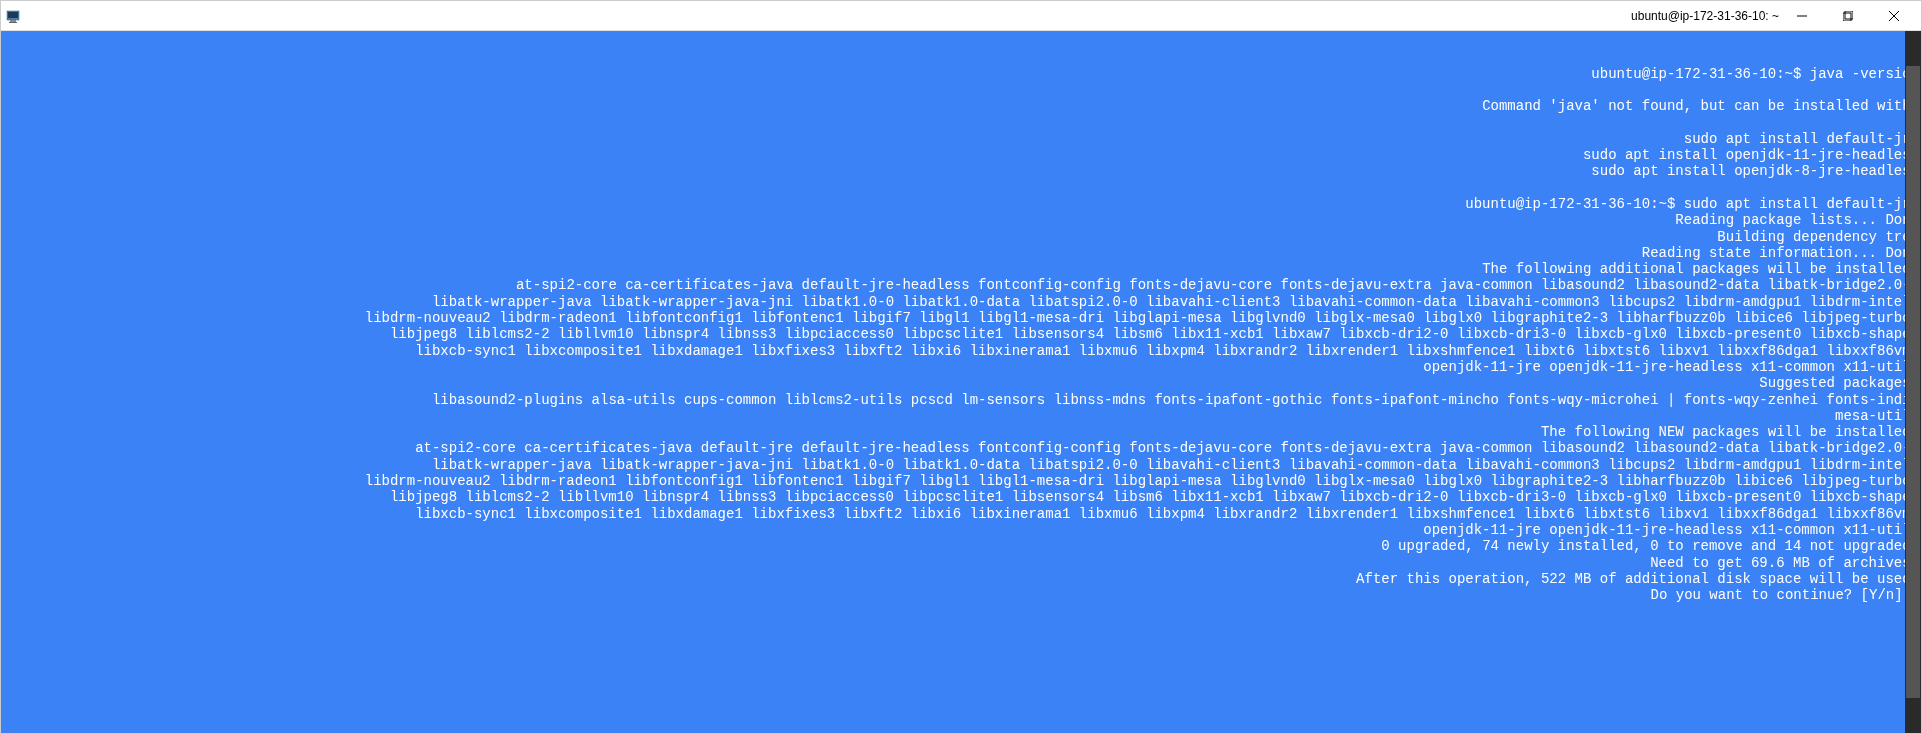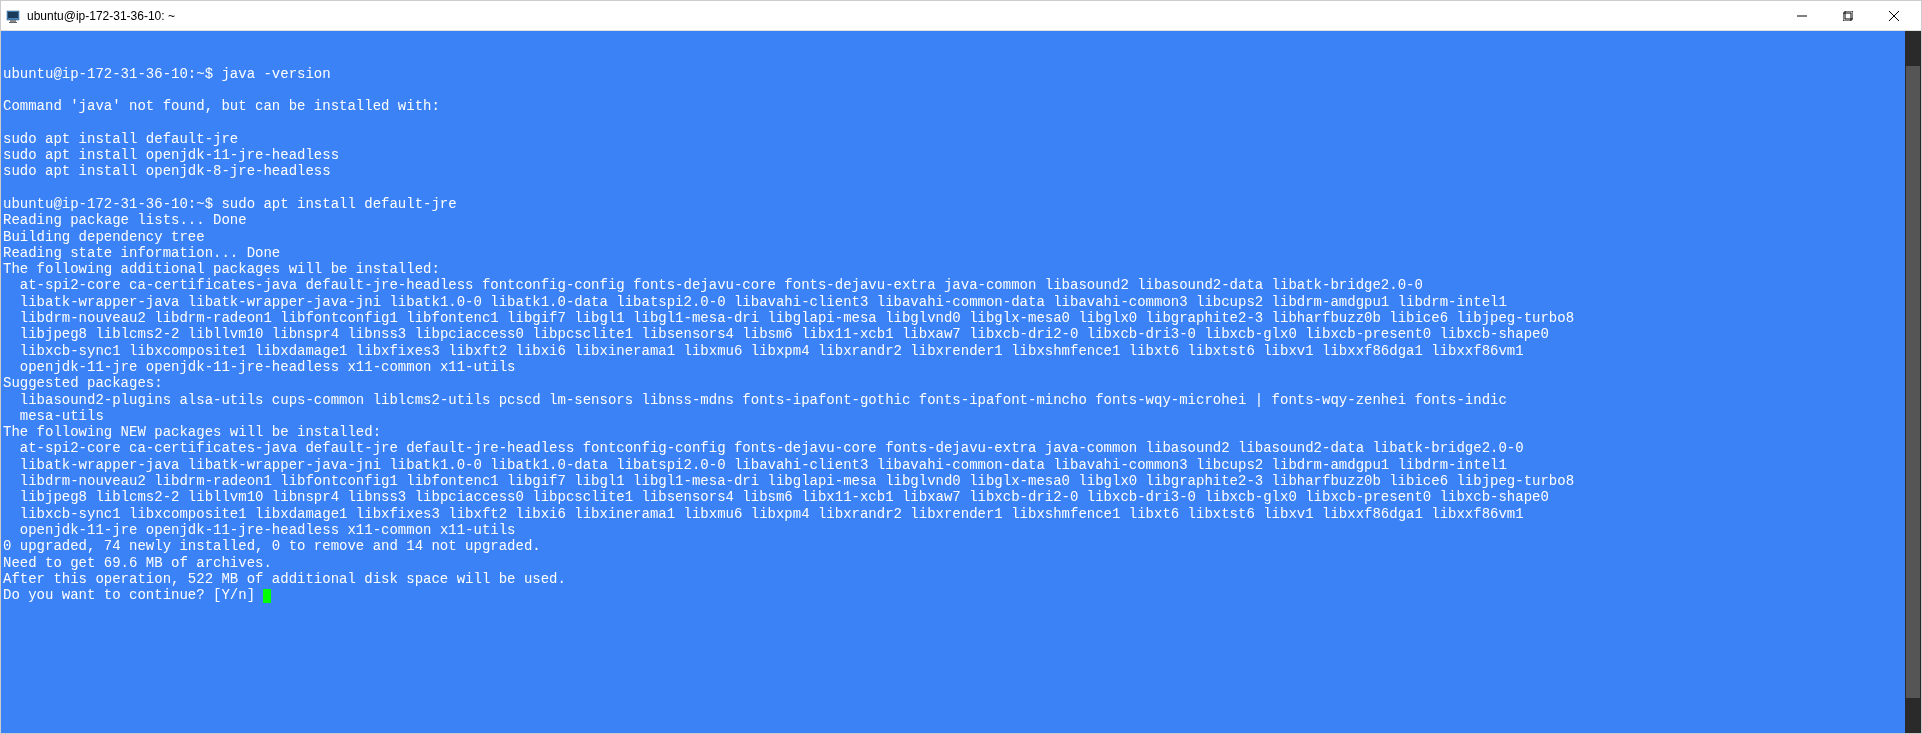"ubuntu@ip-172-31-36-10: ~" .window { text-align: none -> right }
